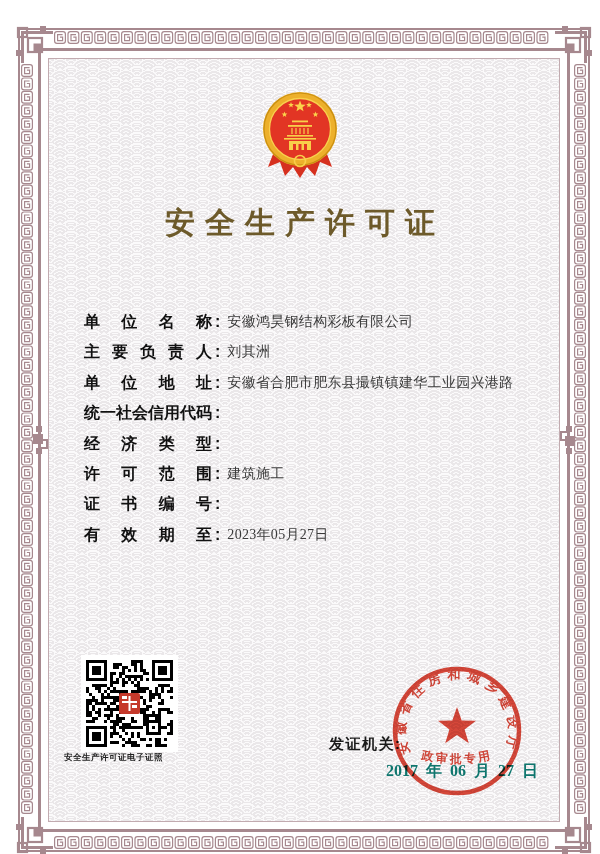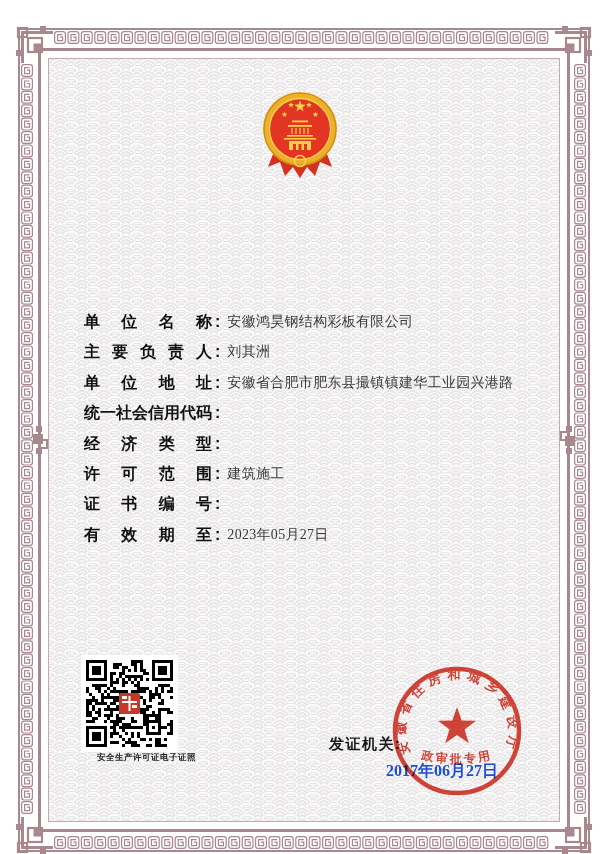"安全生产许可证" div.cert-title { html: none -> <div>安全生产许可证</div> }
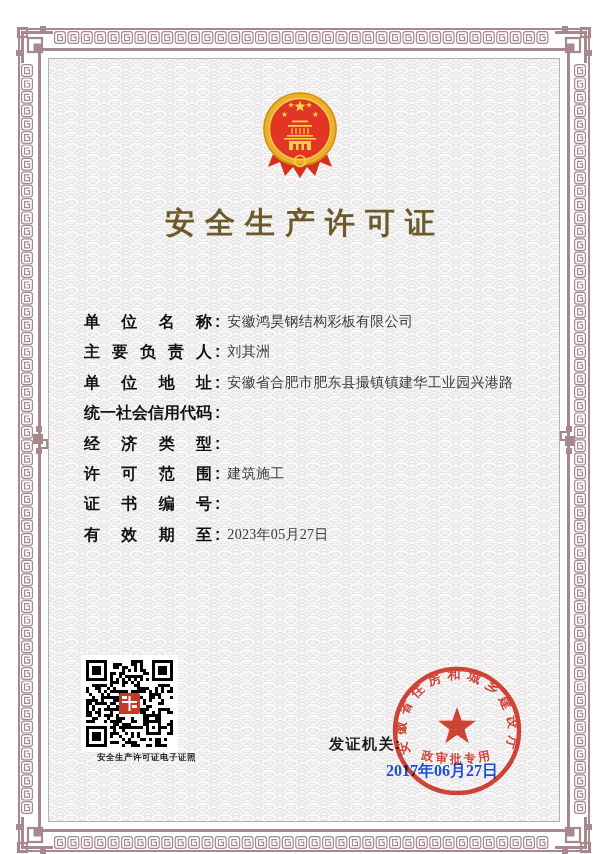"安全生产许可证电子证照" .qr-caption { text-align: right -> left }
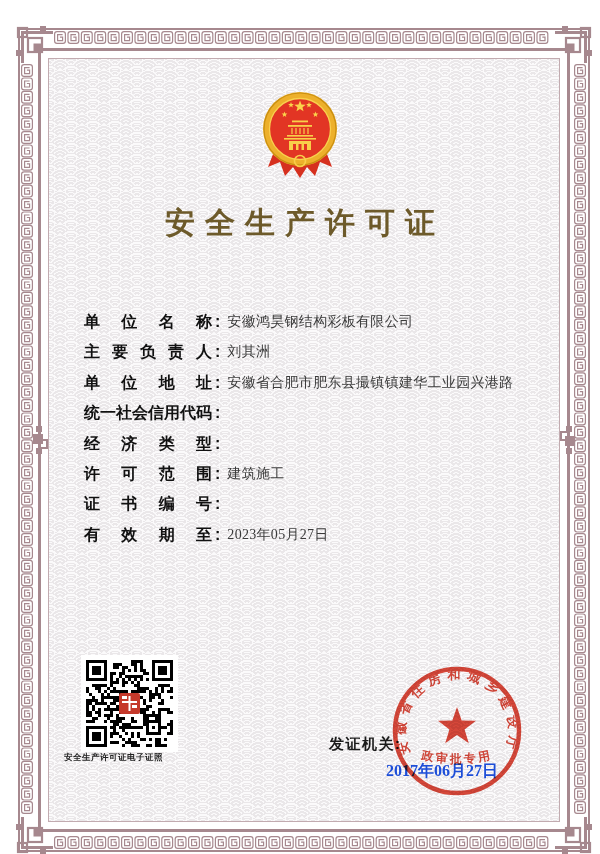"2017" .issue-date { color: #1d4ed8 -> #0f766e; gap: none -> 8px }
